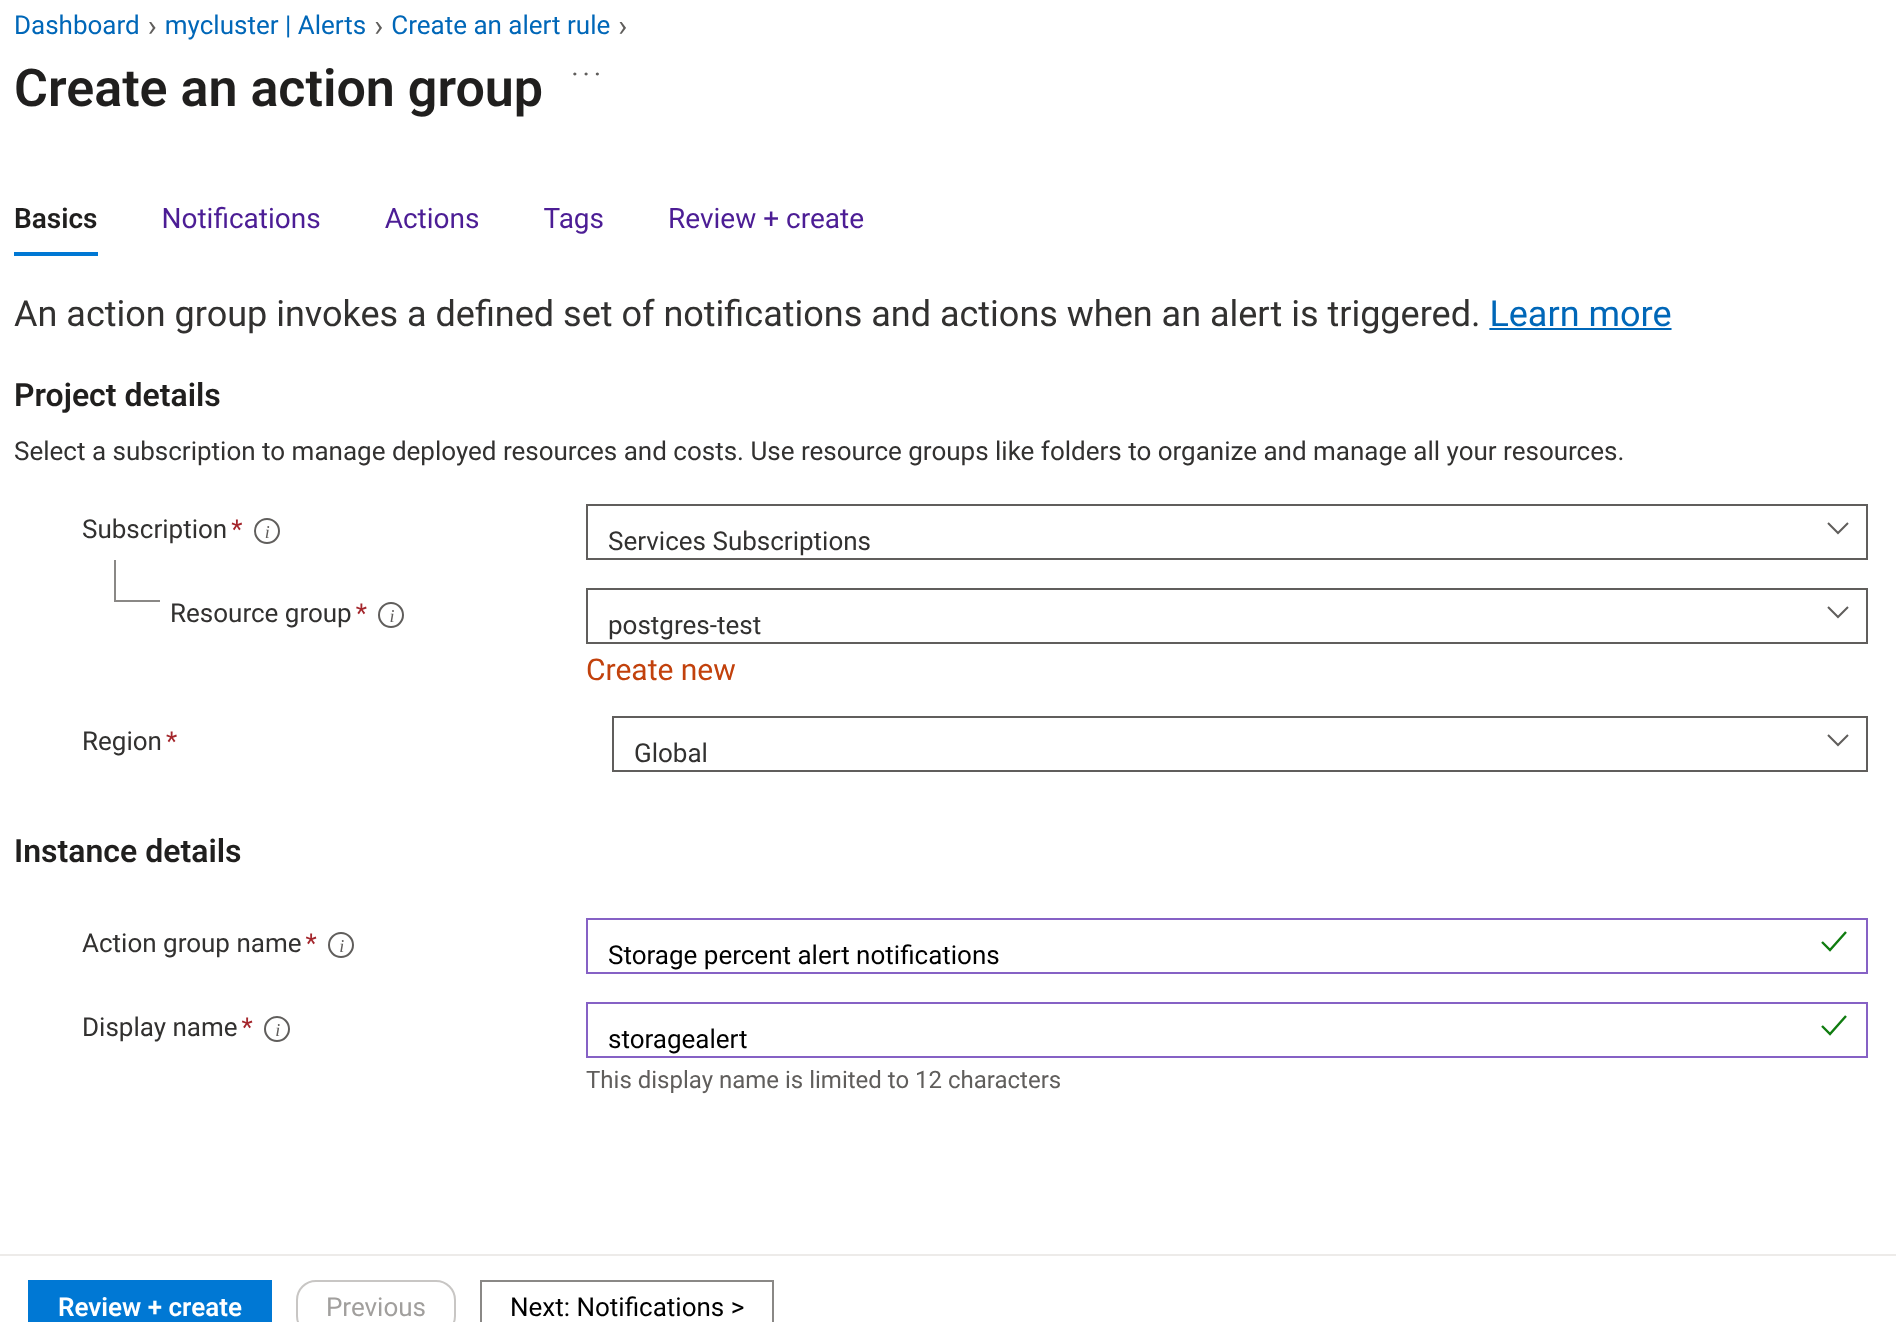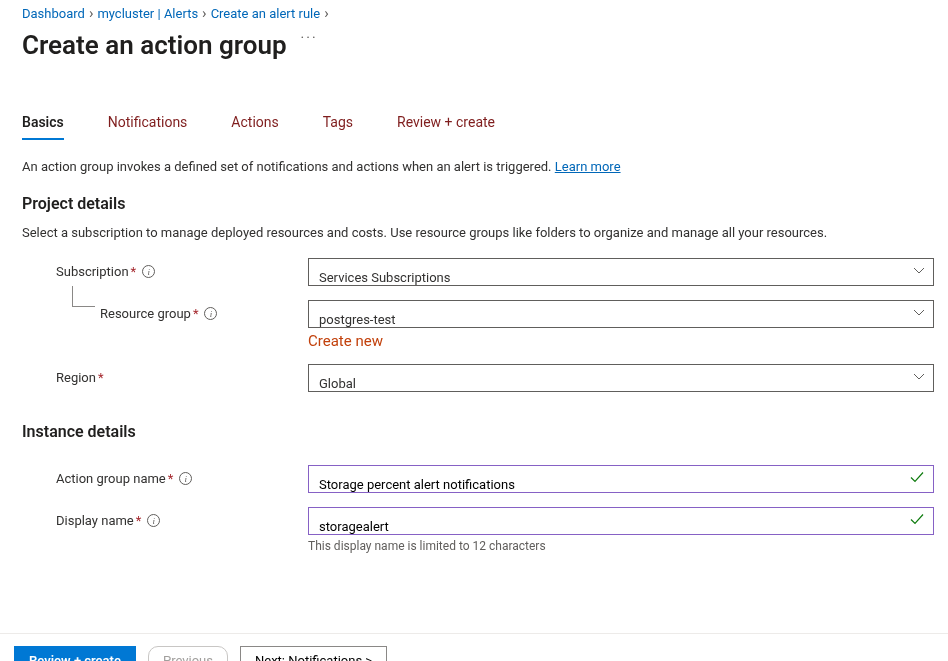"Dashboard" .page { padding: 4px 14px 0 22px -> 4px 14px 0 7px }
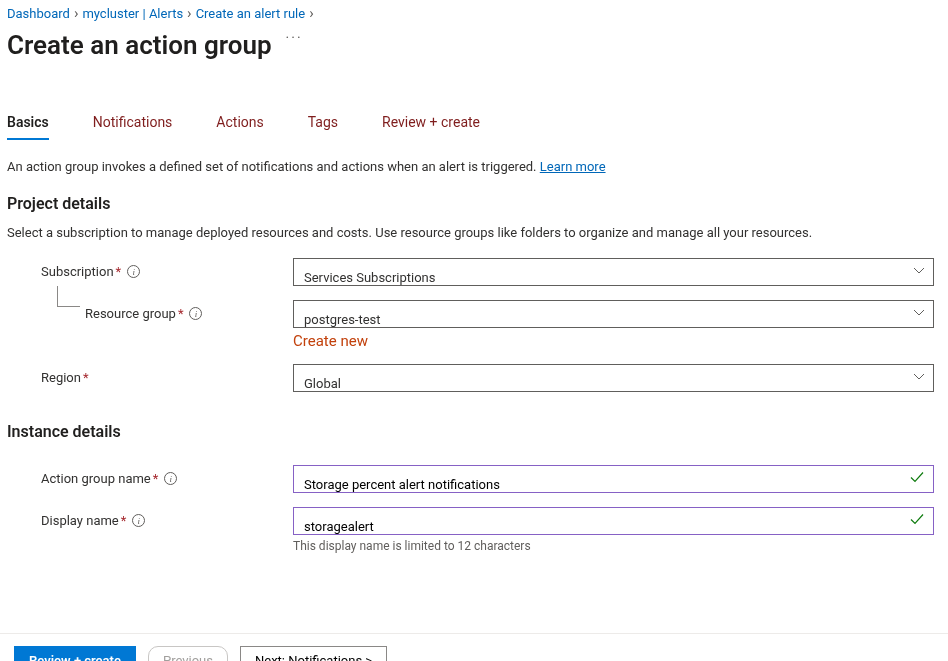"Create an action group" .title-row { margin-bottom: 54px -> 42px }
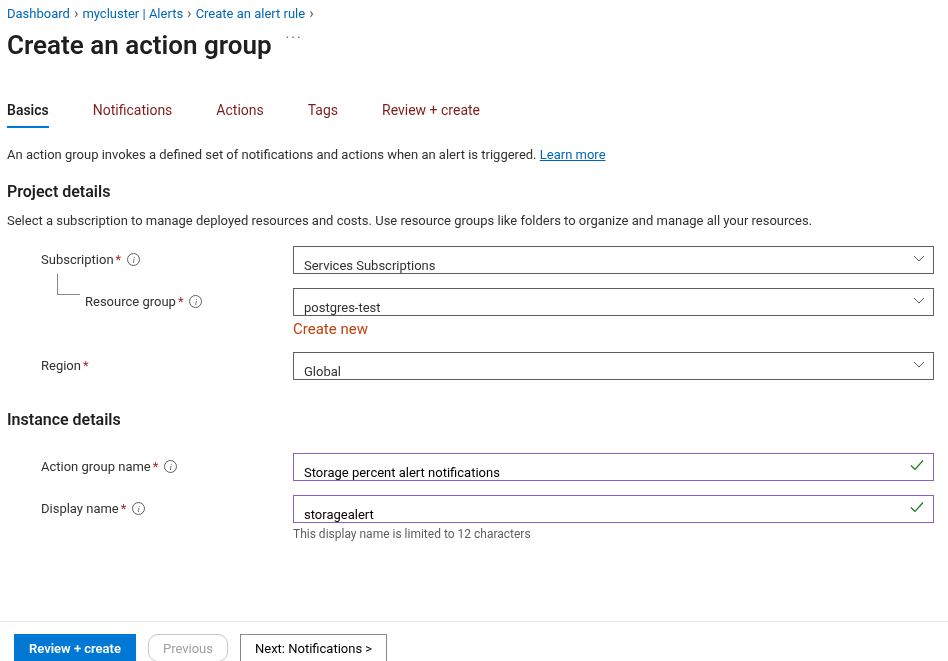"Basics" .tabs { gap: 44px -> 32px }
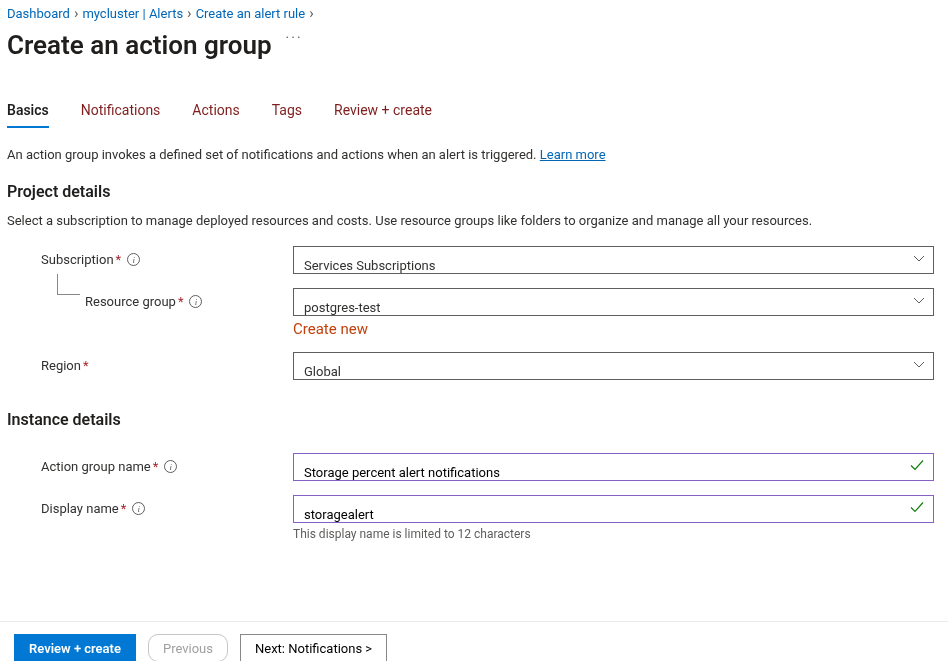"Notifications" .tab { color: #7f1d1d -> #4c1d95 }
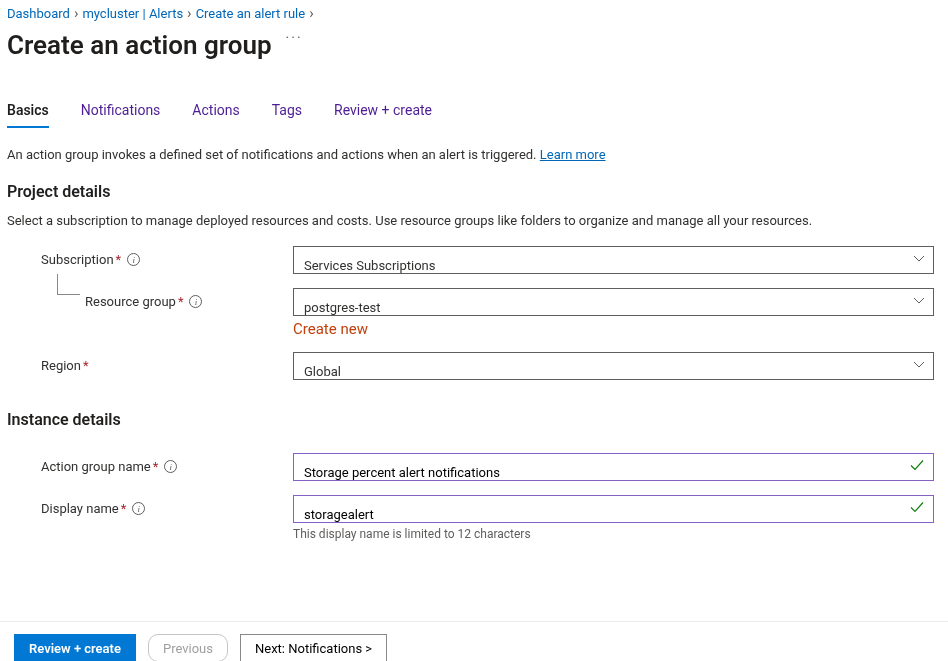"An action group invokes a" .description { font-size: 13px -> 18px }
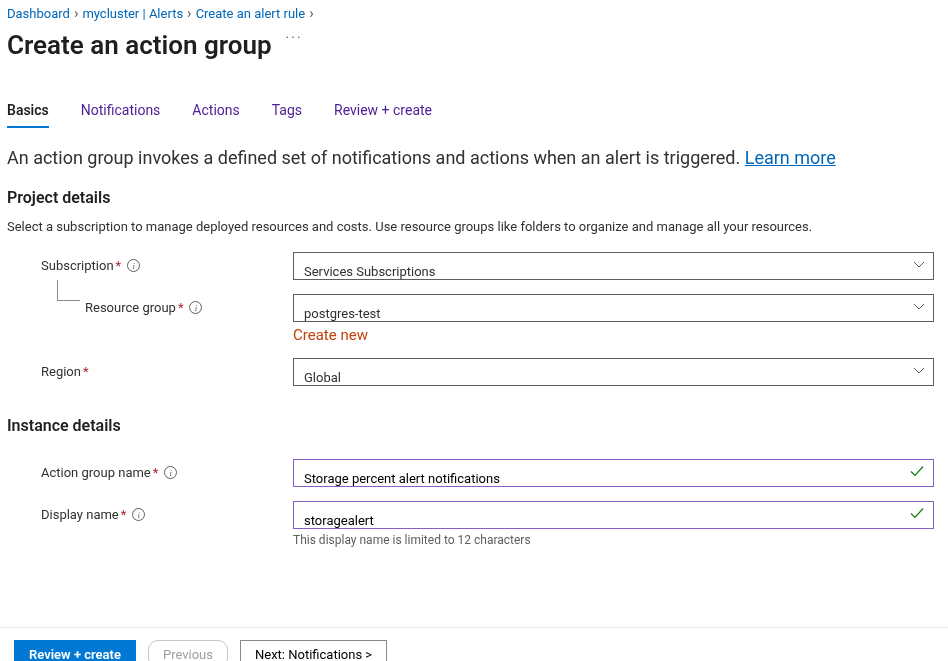"Region" div.form-row { gap: none -> 13px }
